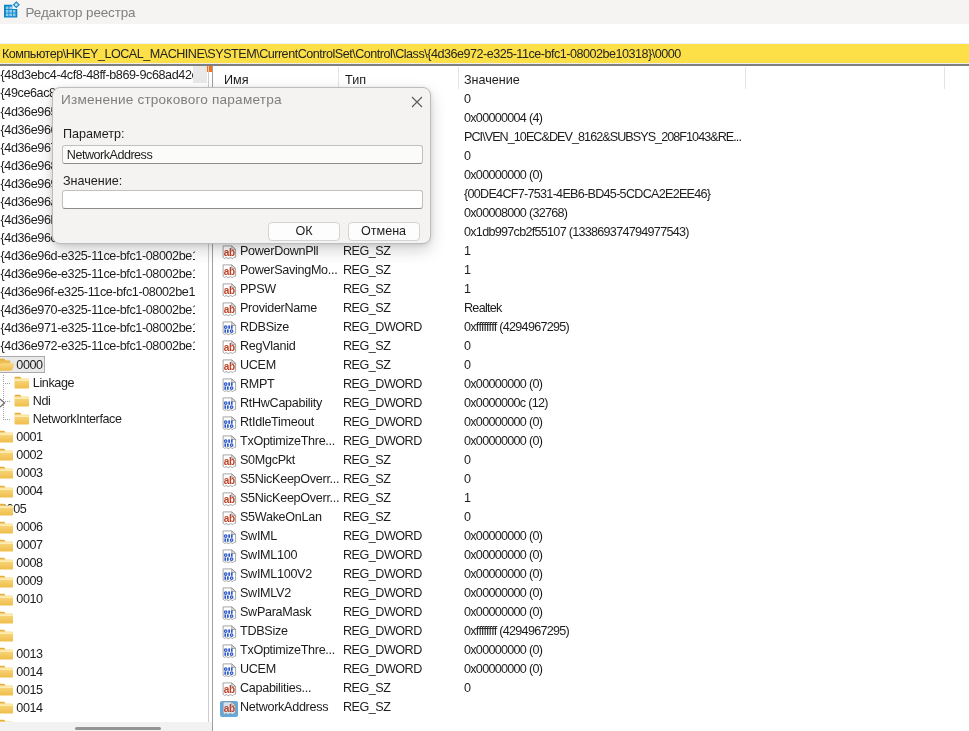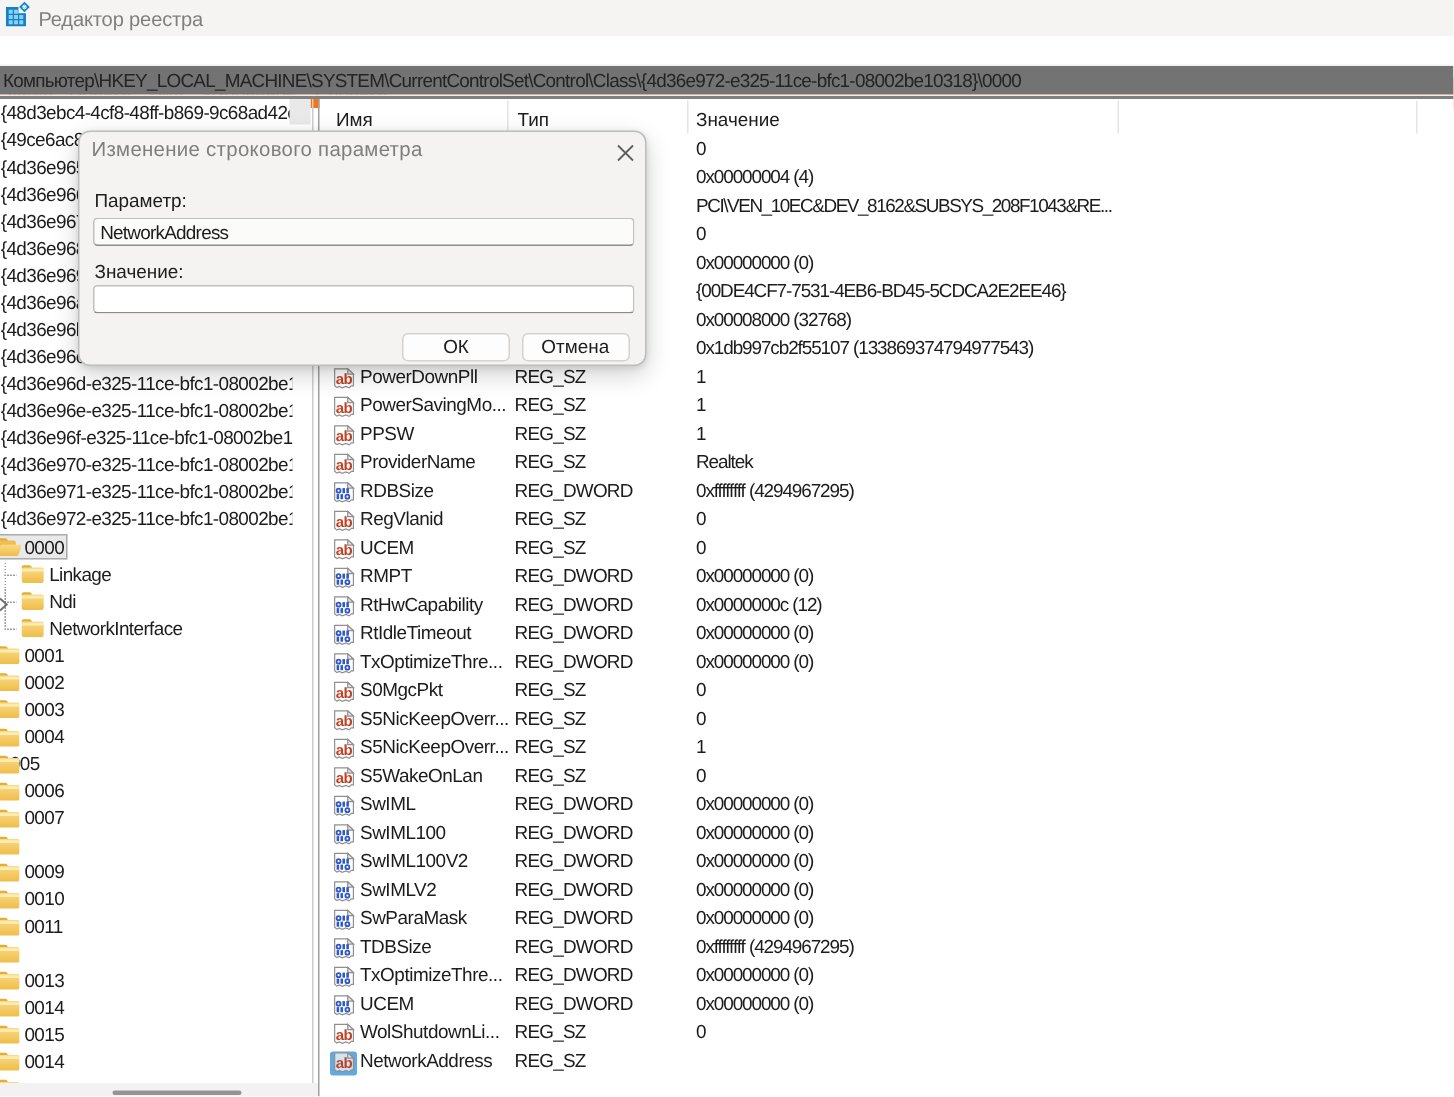"Компьютер\HKEY_LOCAL_MACHINE\SYSTEM\Curr" .addrbar { background: #737373 -> #fde047 }
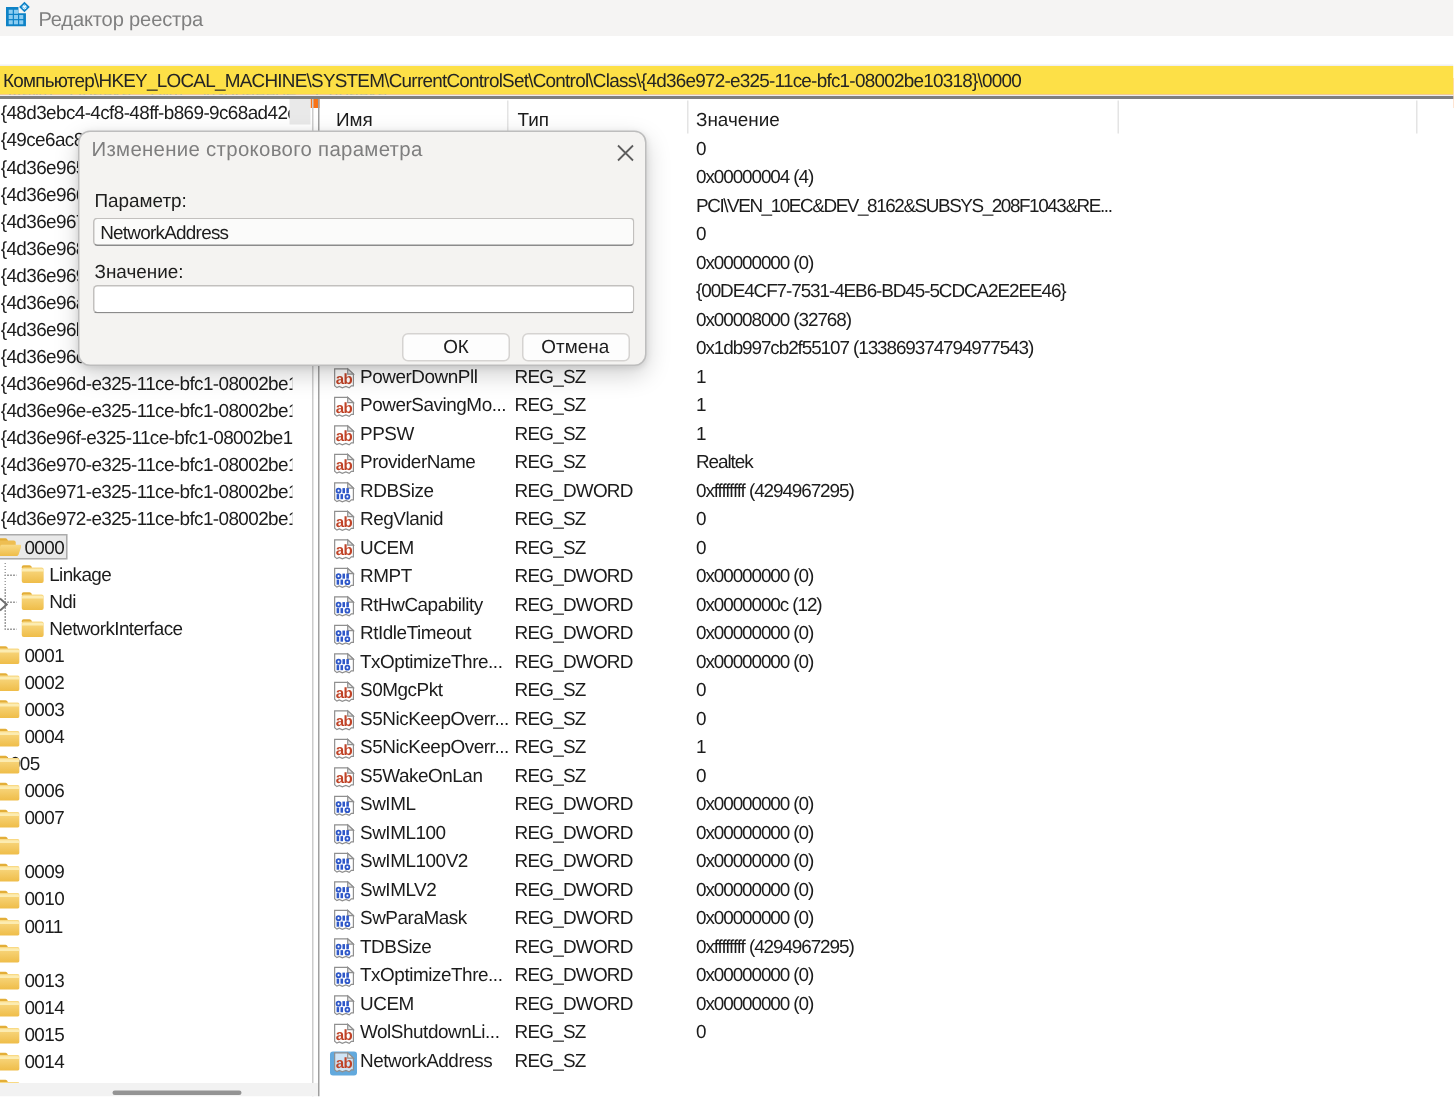"0008" div.trow { html: none -> <div>0008</div> }
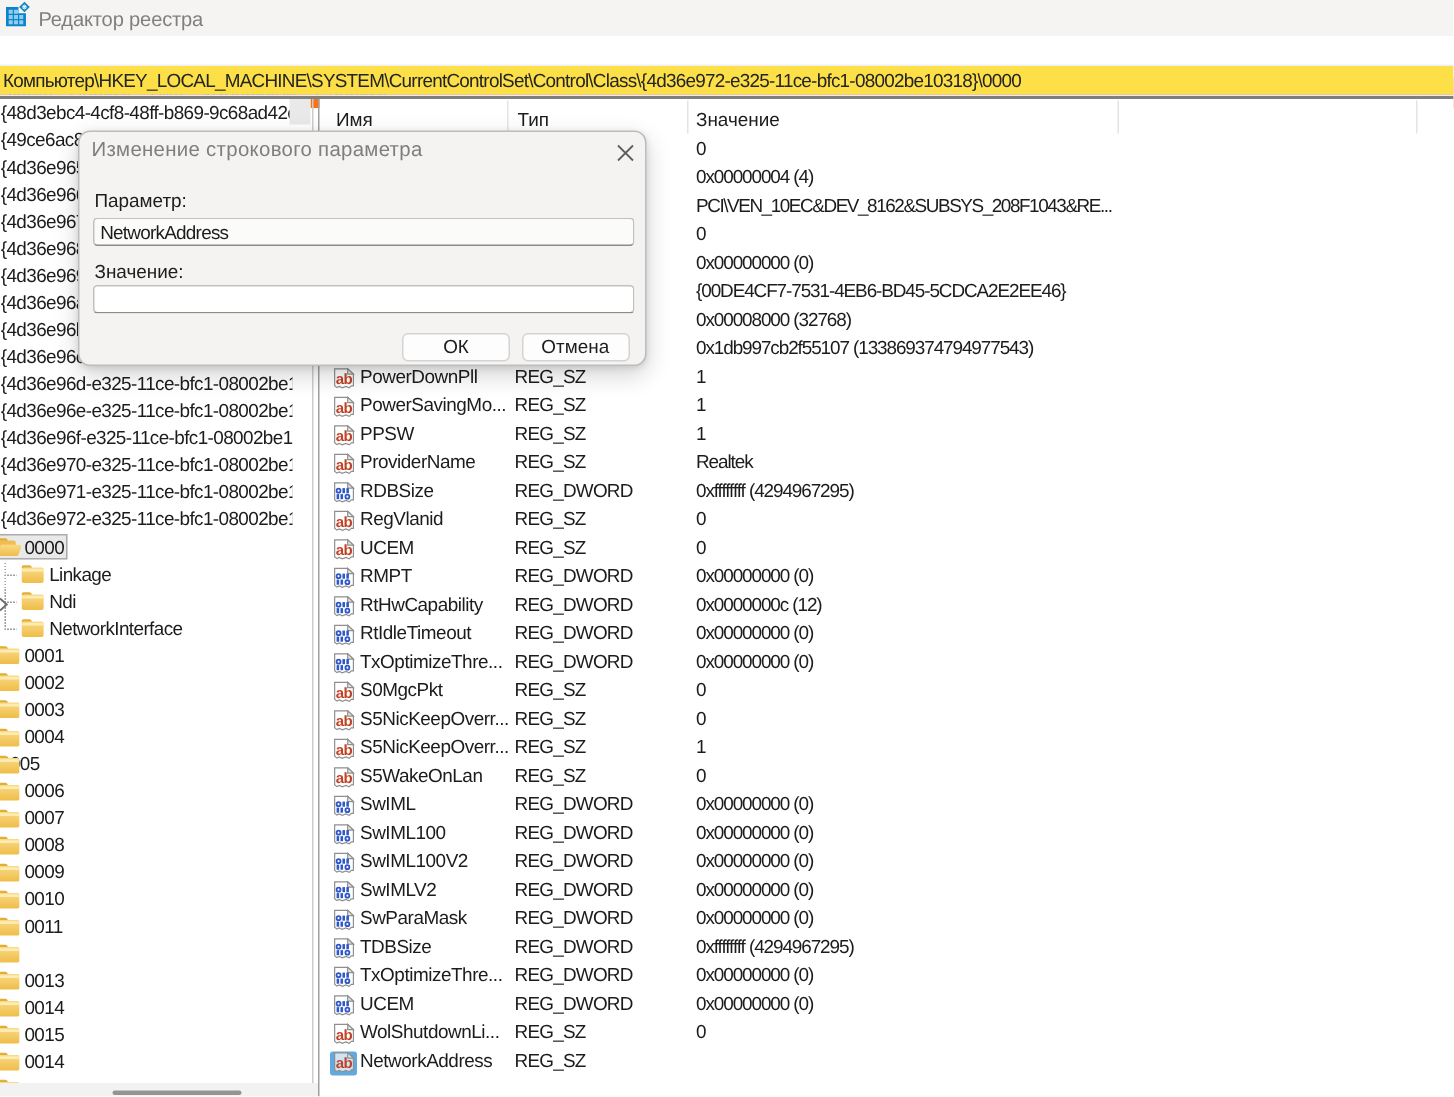"0011" div.trow { html: <div>0011</div> -> none }
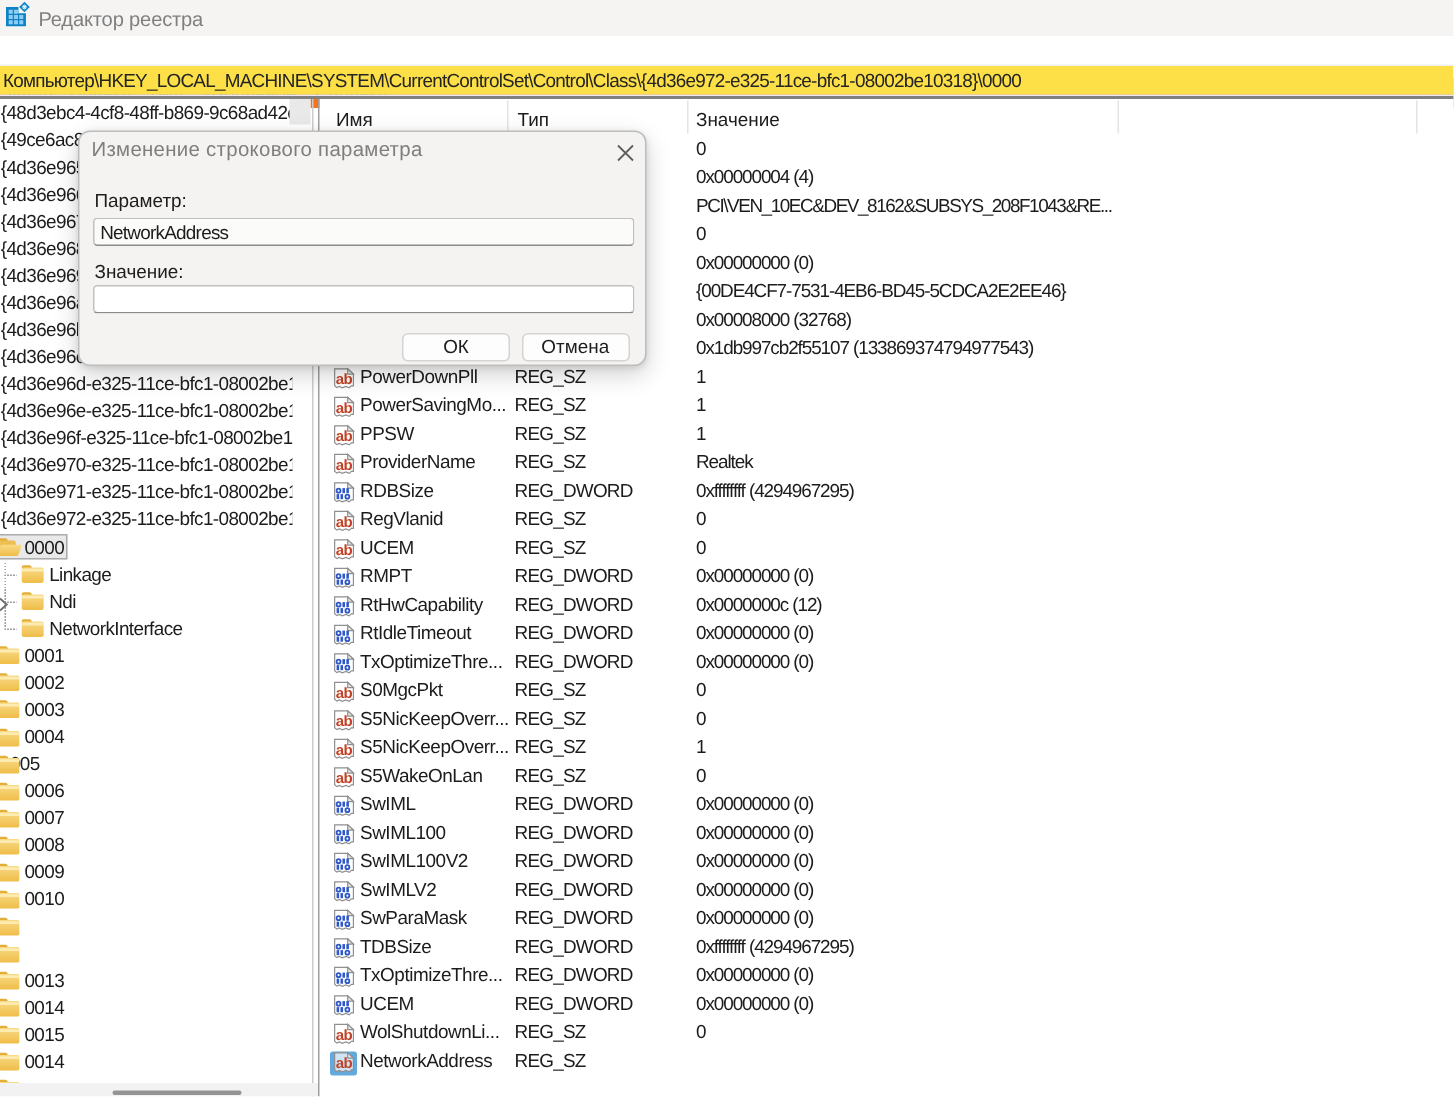"WolShutdownLi..." div.lrow { text: WolShutdownLi -> Capabilities }
